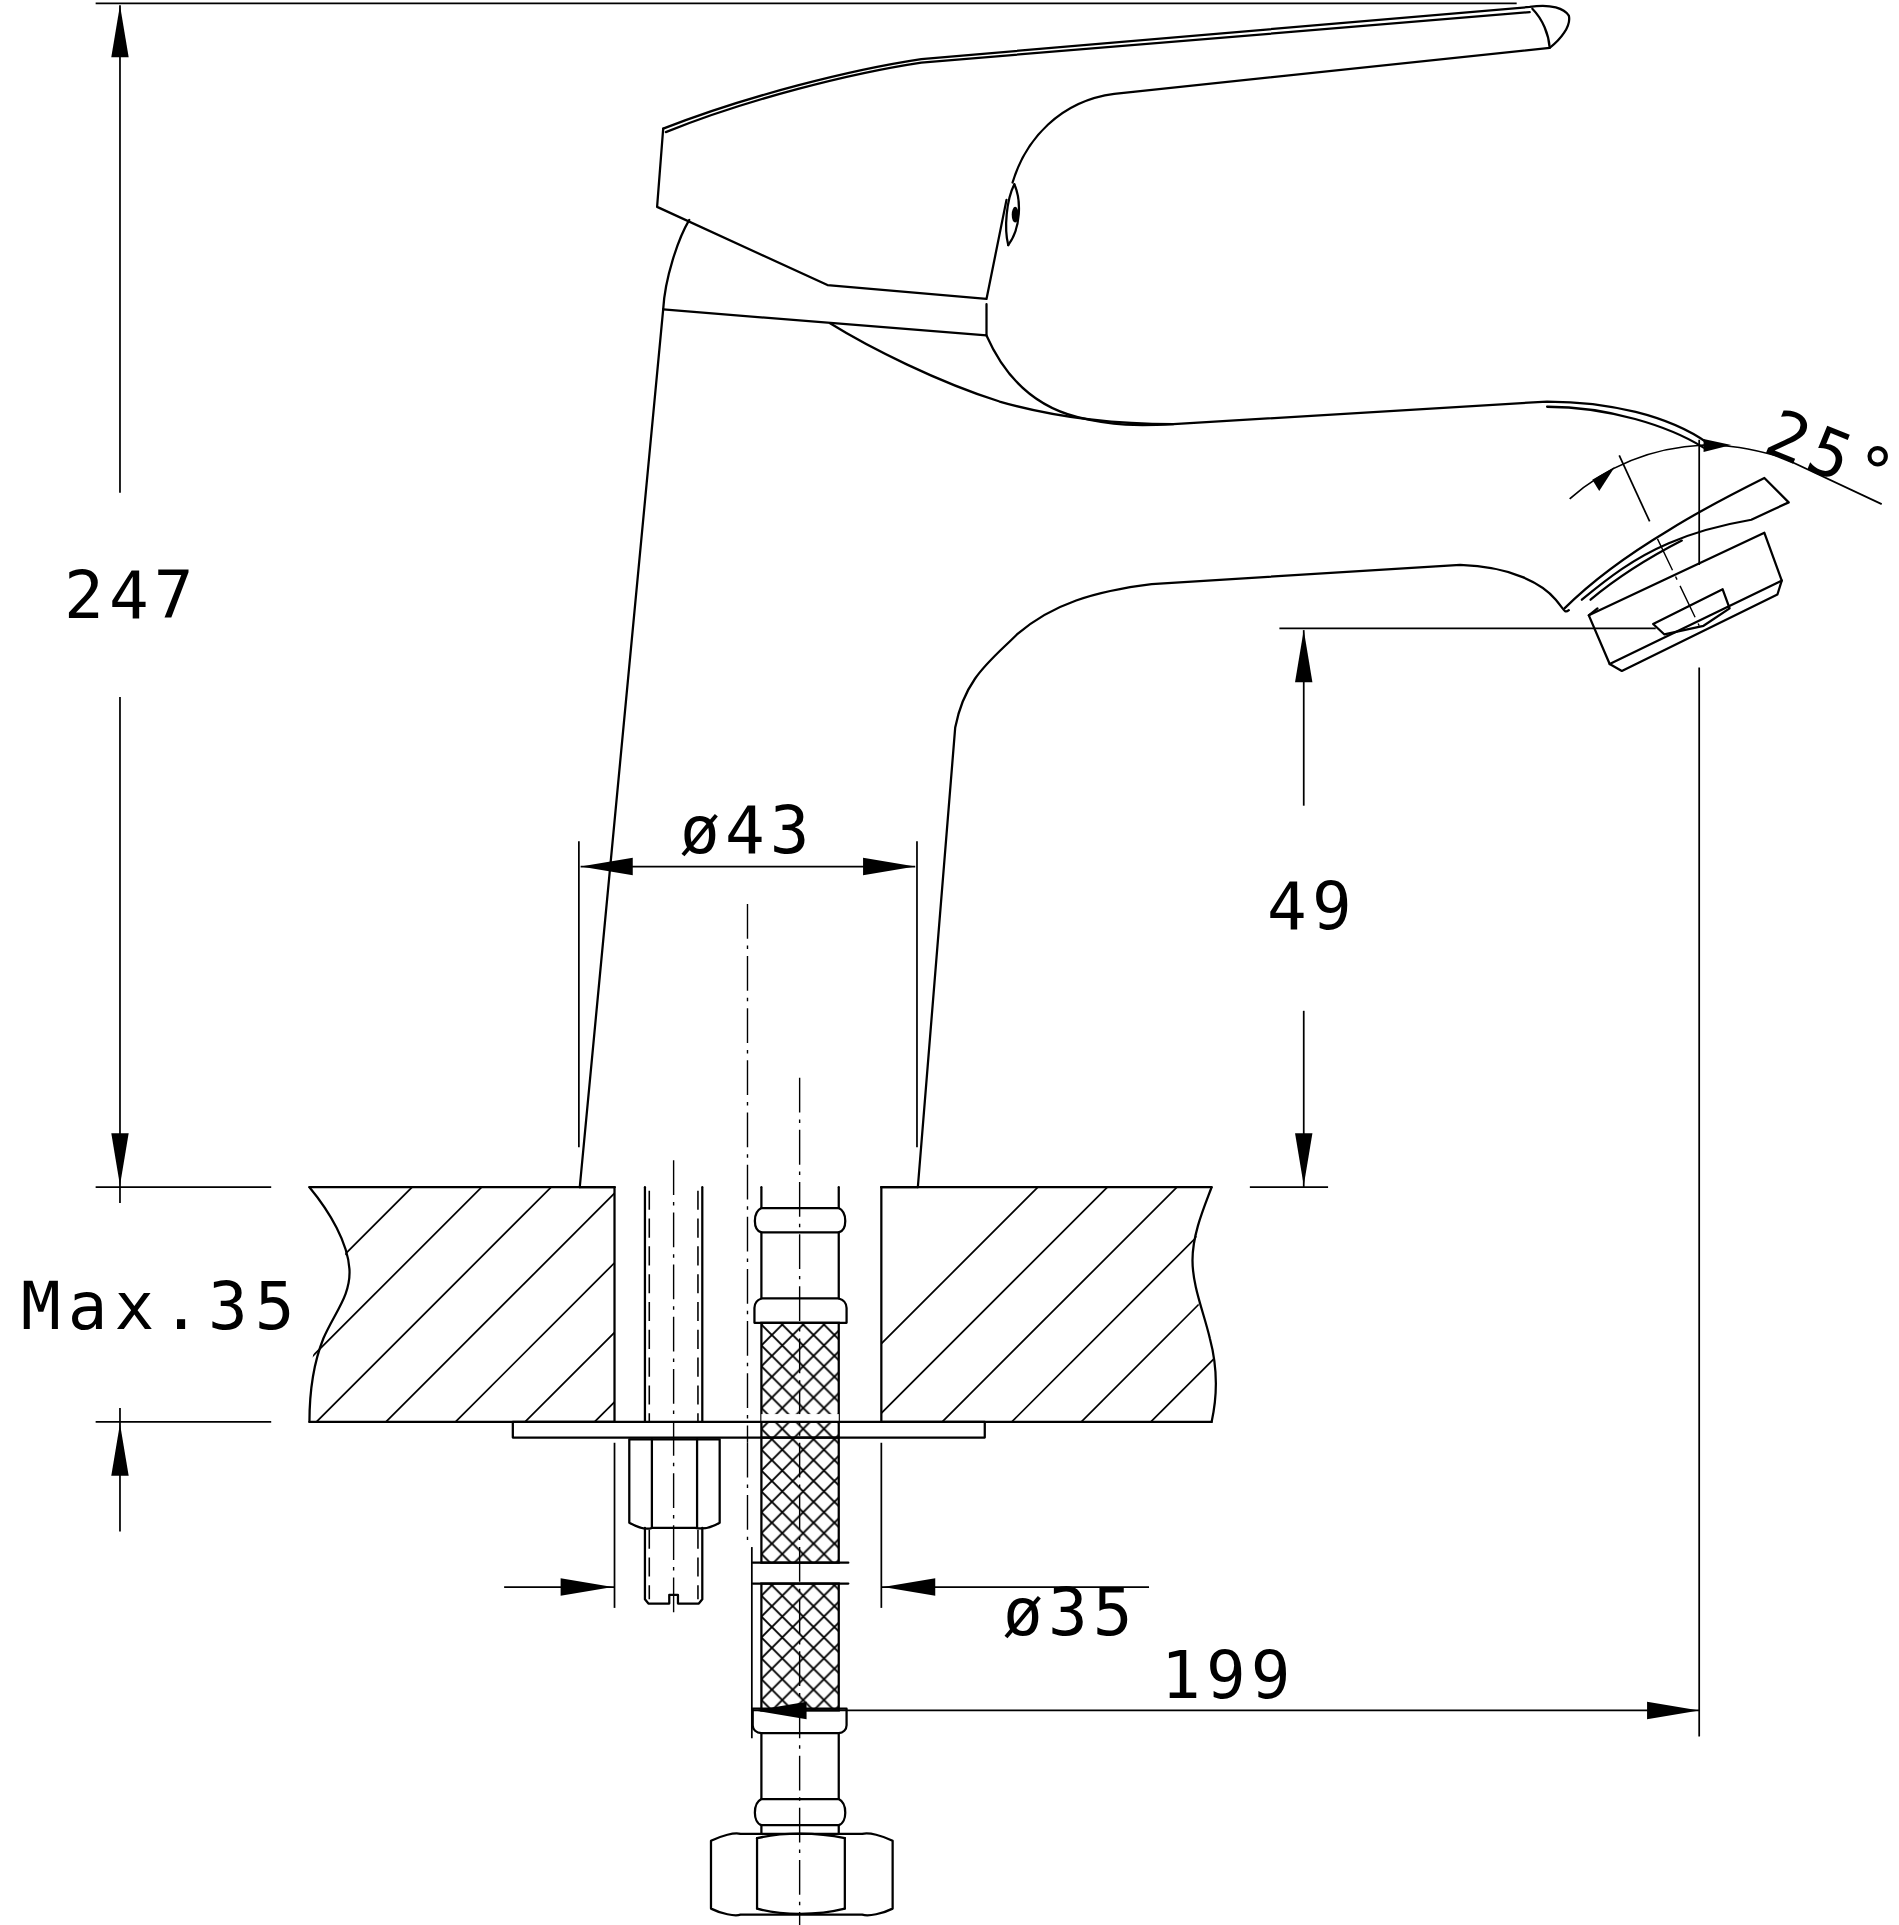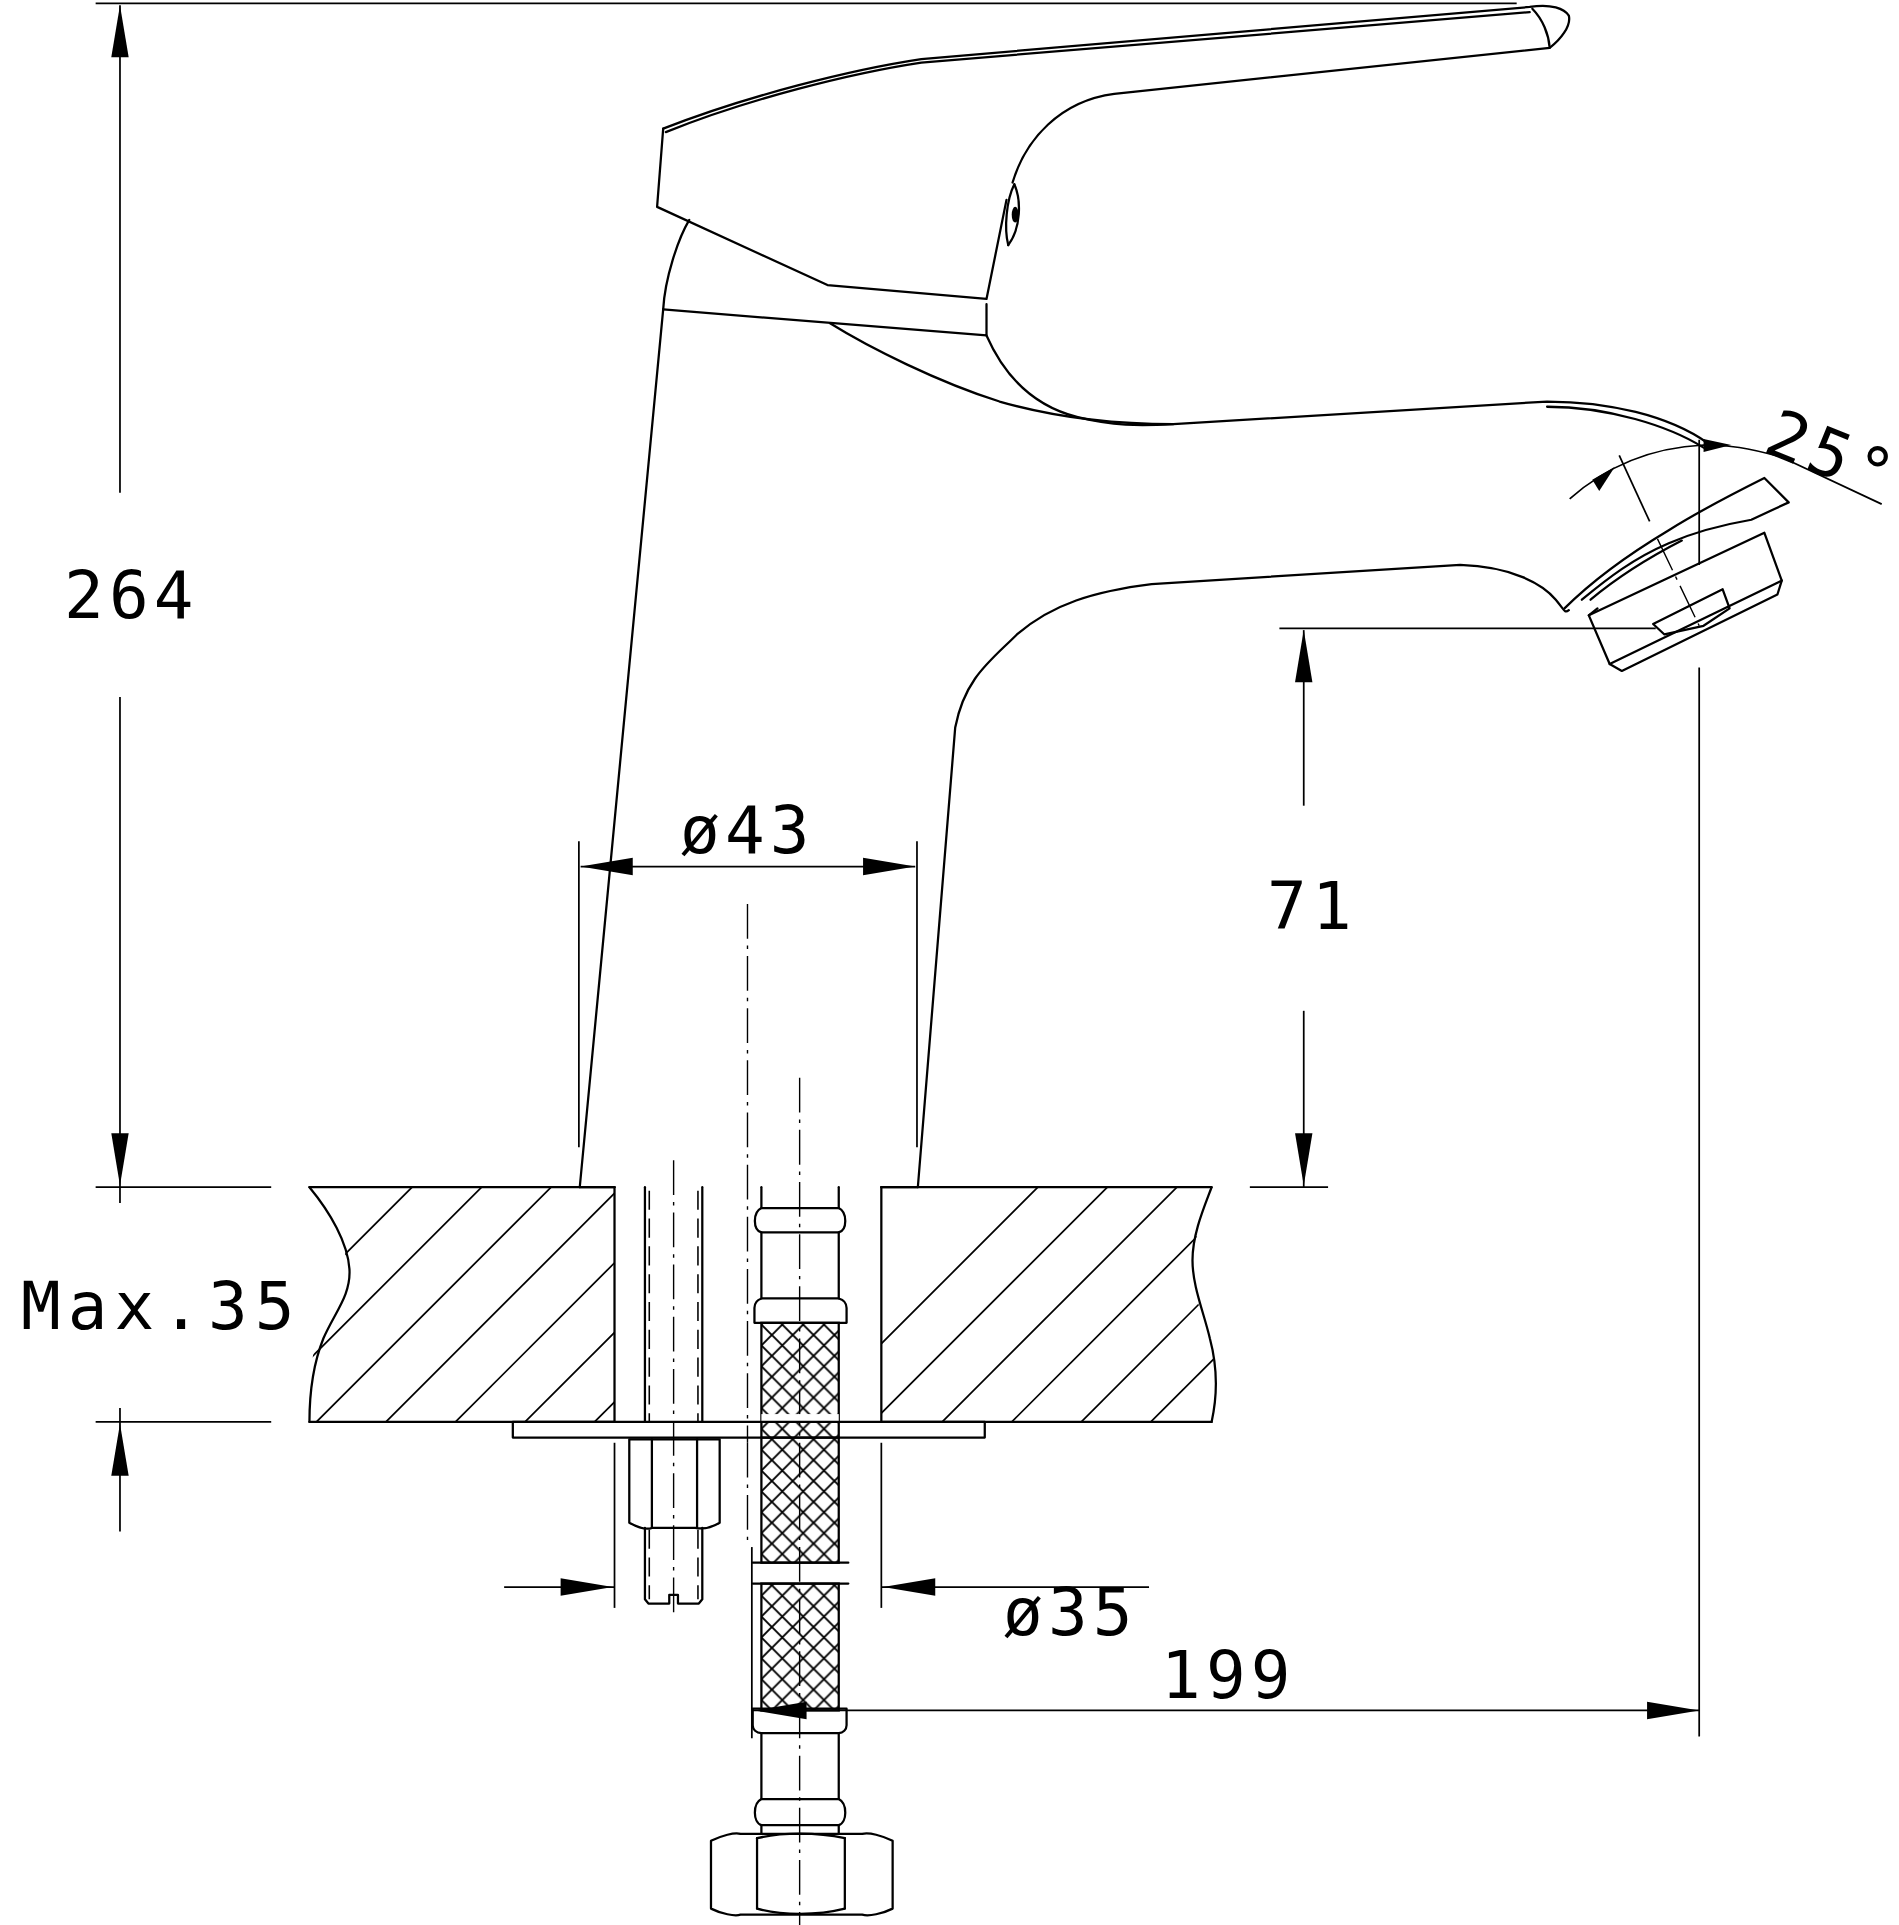"264" div.dimtext { text: 264 -> 247 }
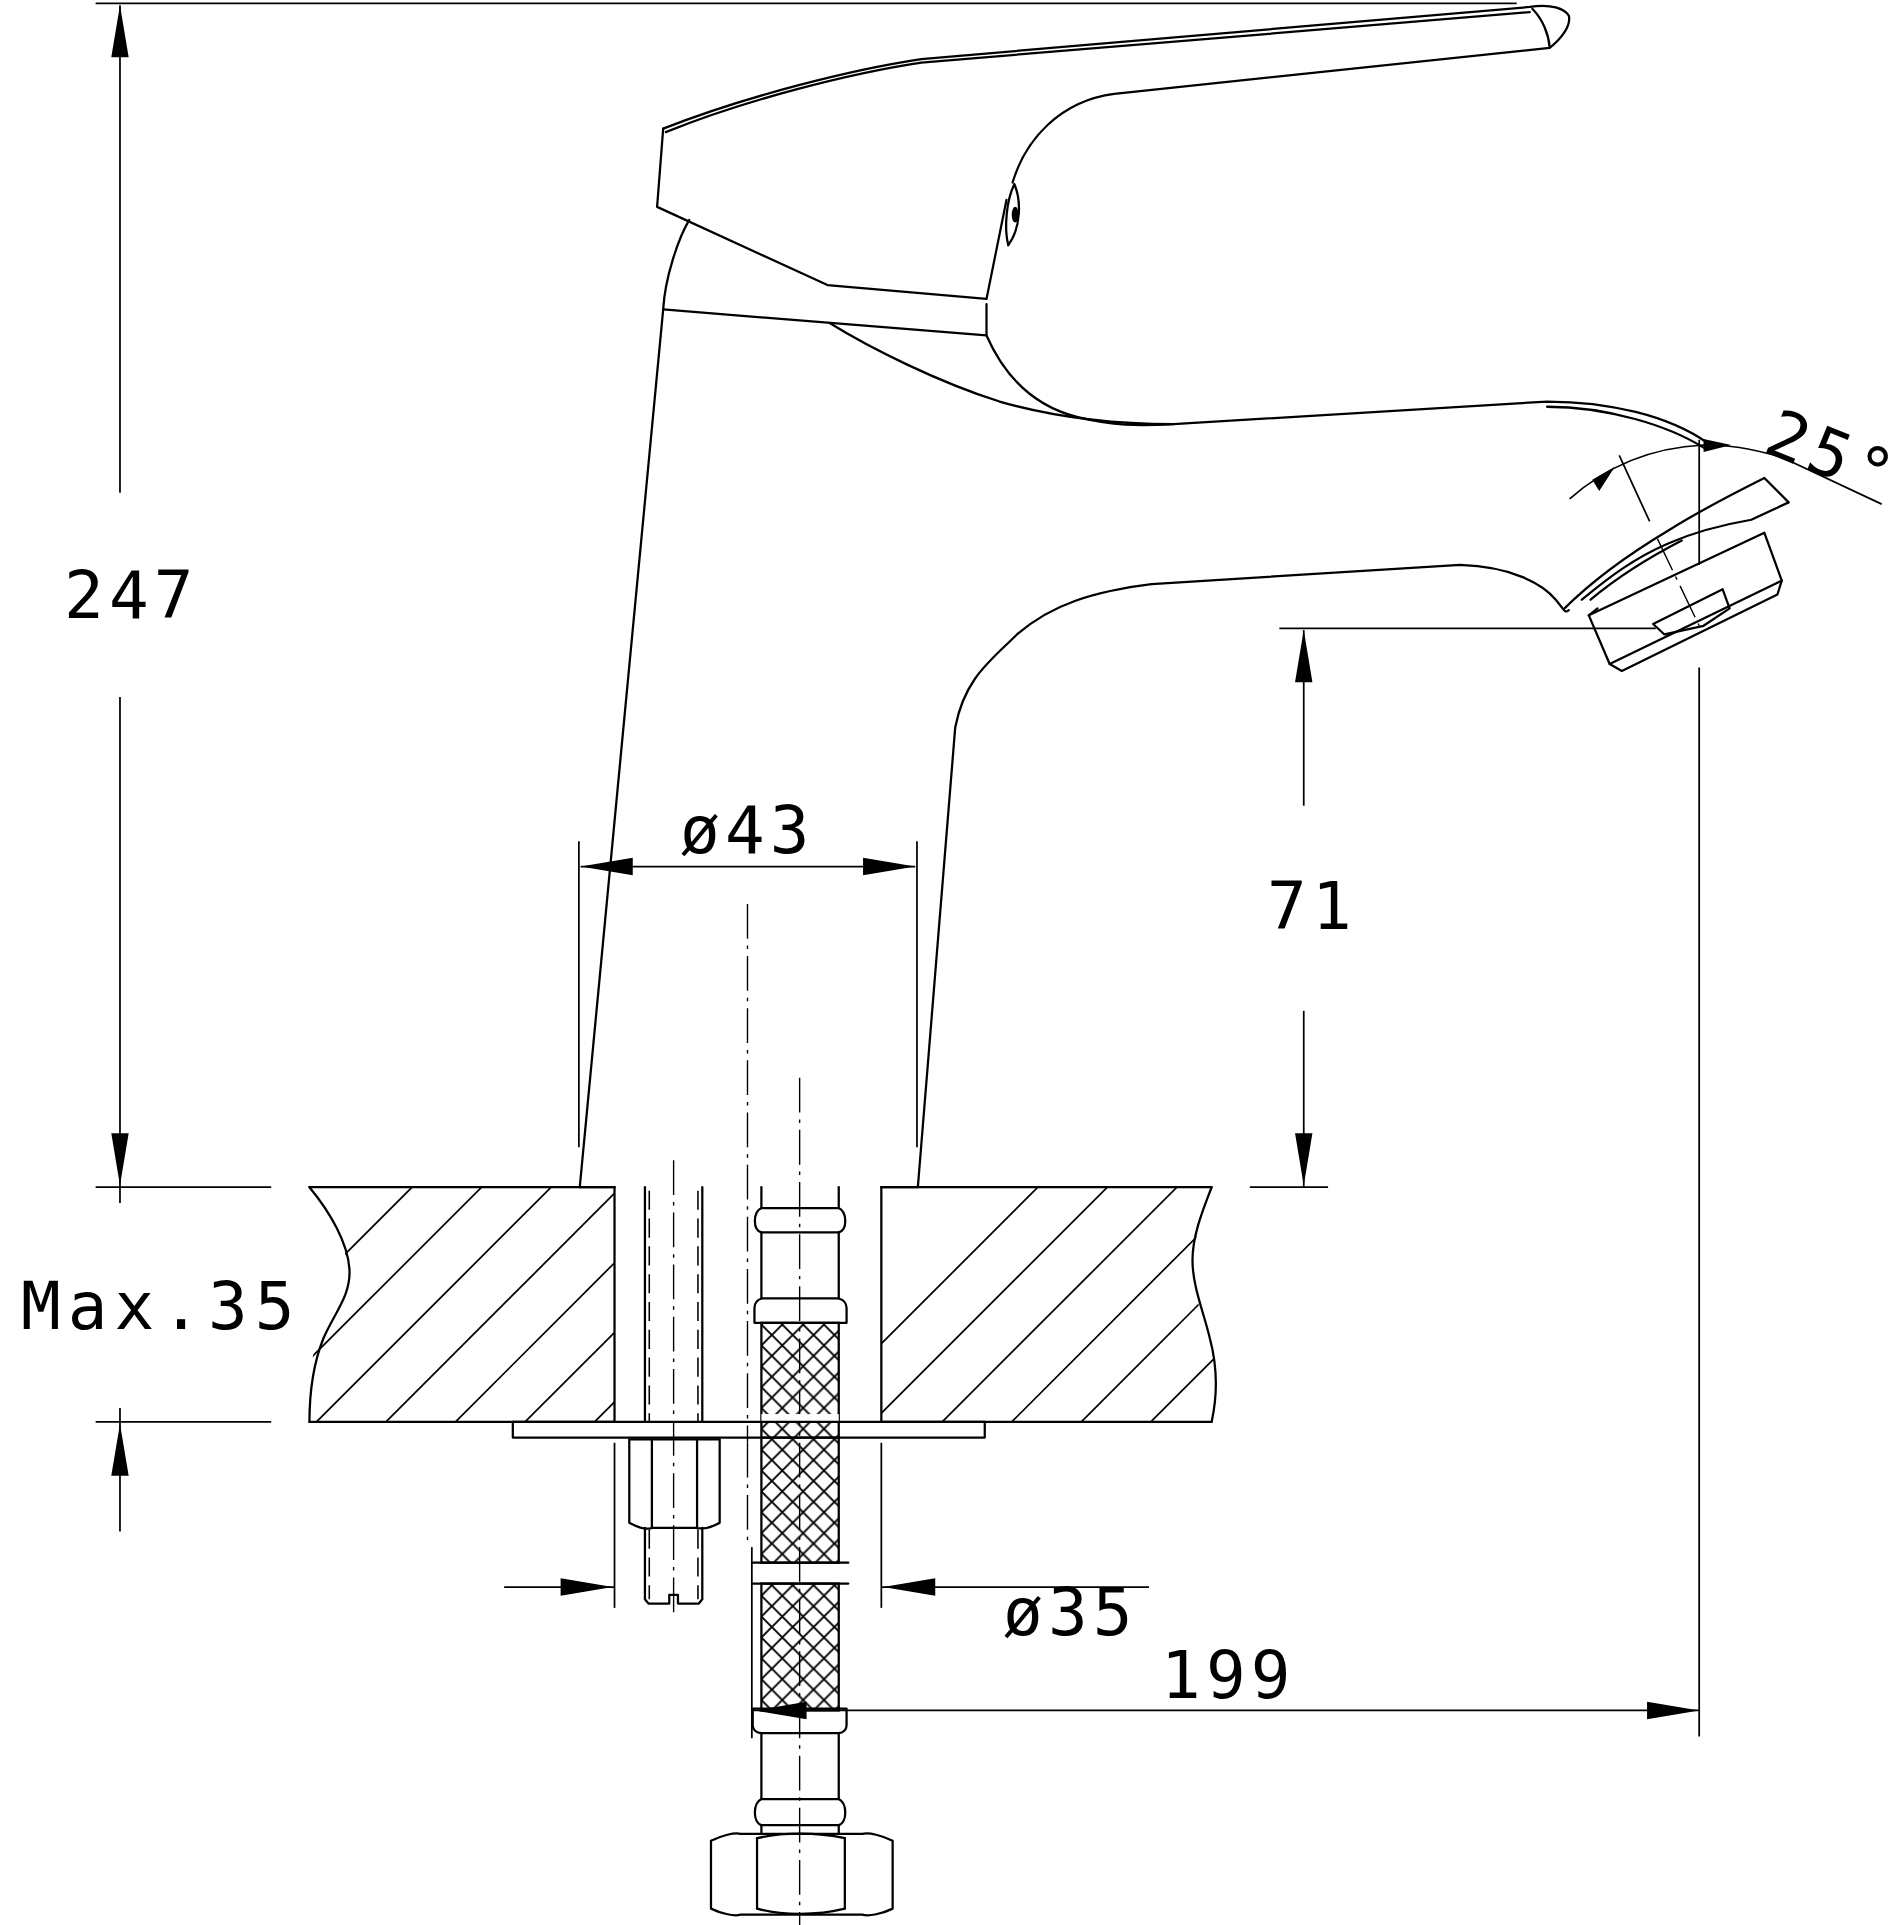"71" div.dimtext { text: 71 -> 49 }
